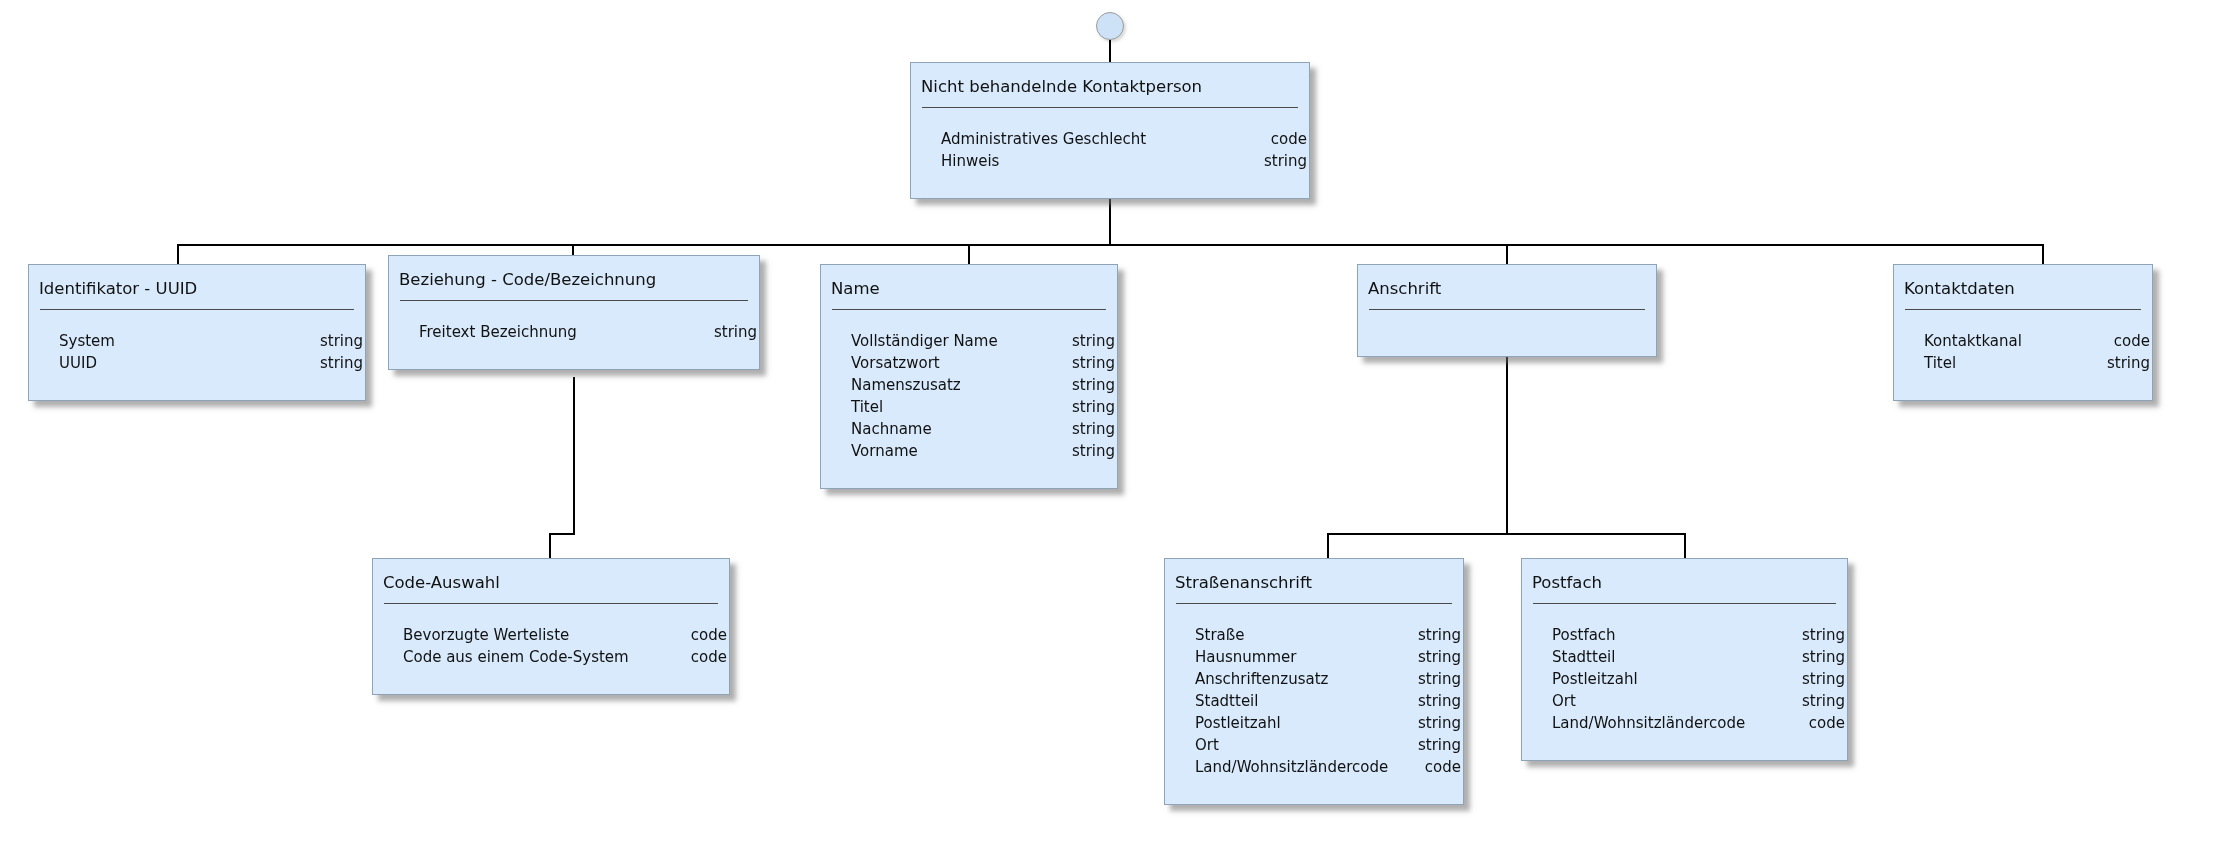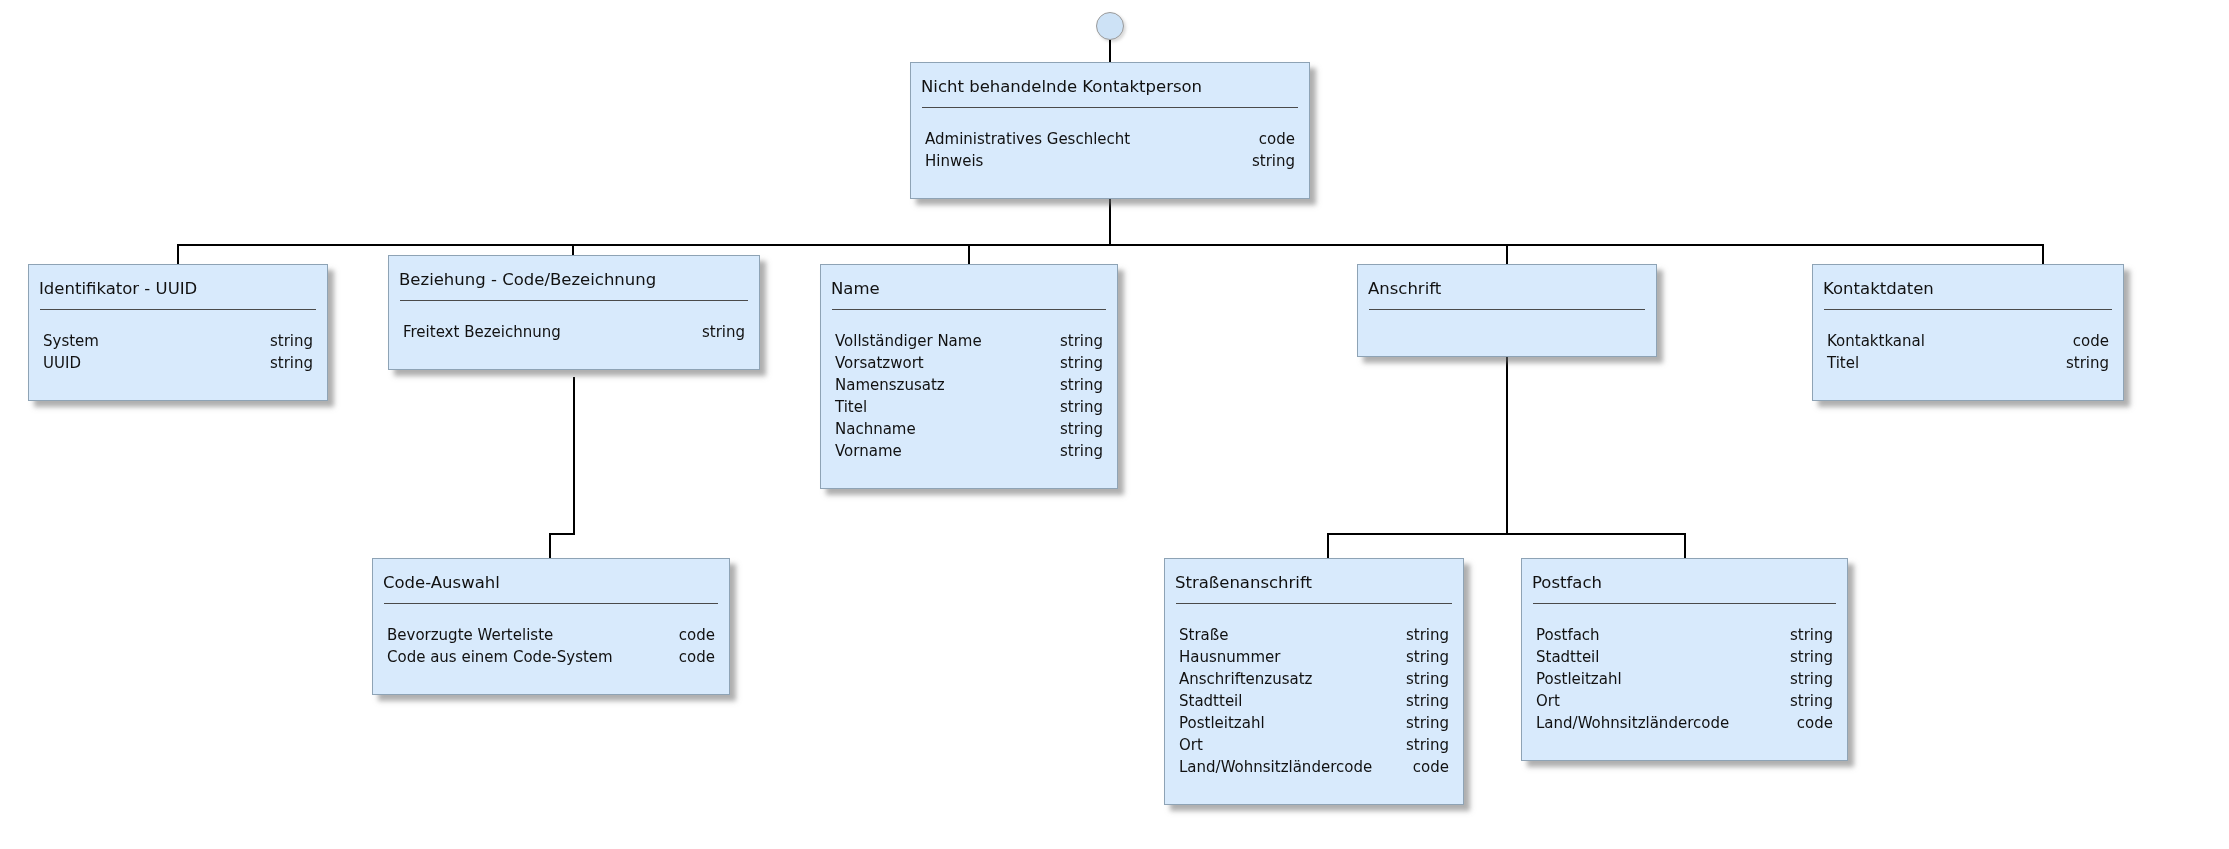"Administratives Geschlecht" .entity .body { margin-left: none -> 16px; padding: 20px 14px 26px 14px -> 20px 2px 26px 14px }
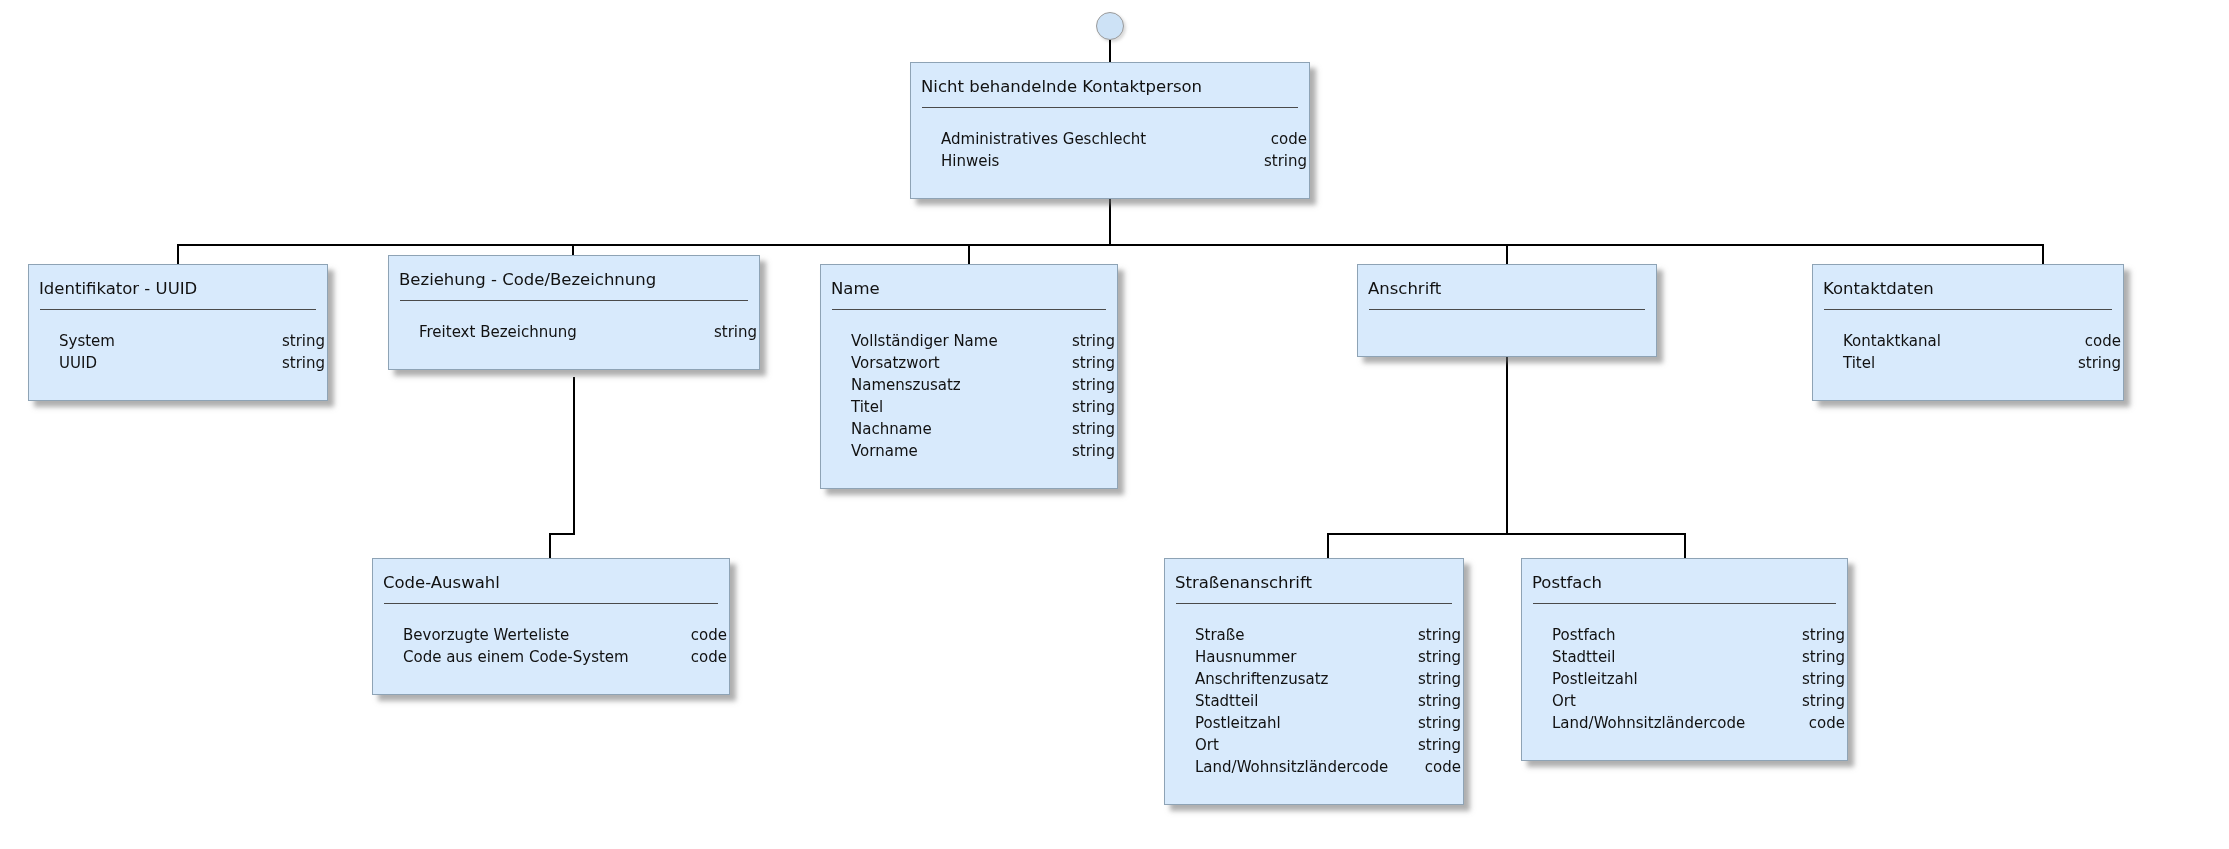"Identifikator - UUID" #e-identifikator { width: 300px -> 338px }
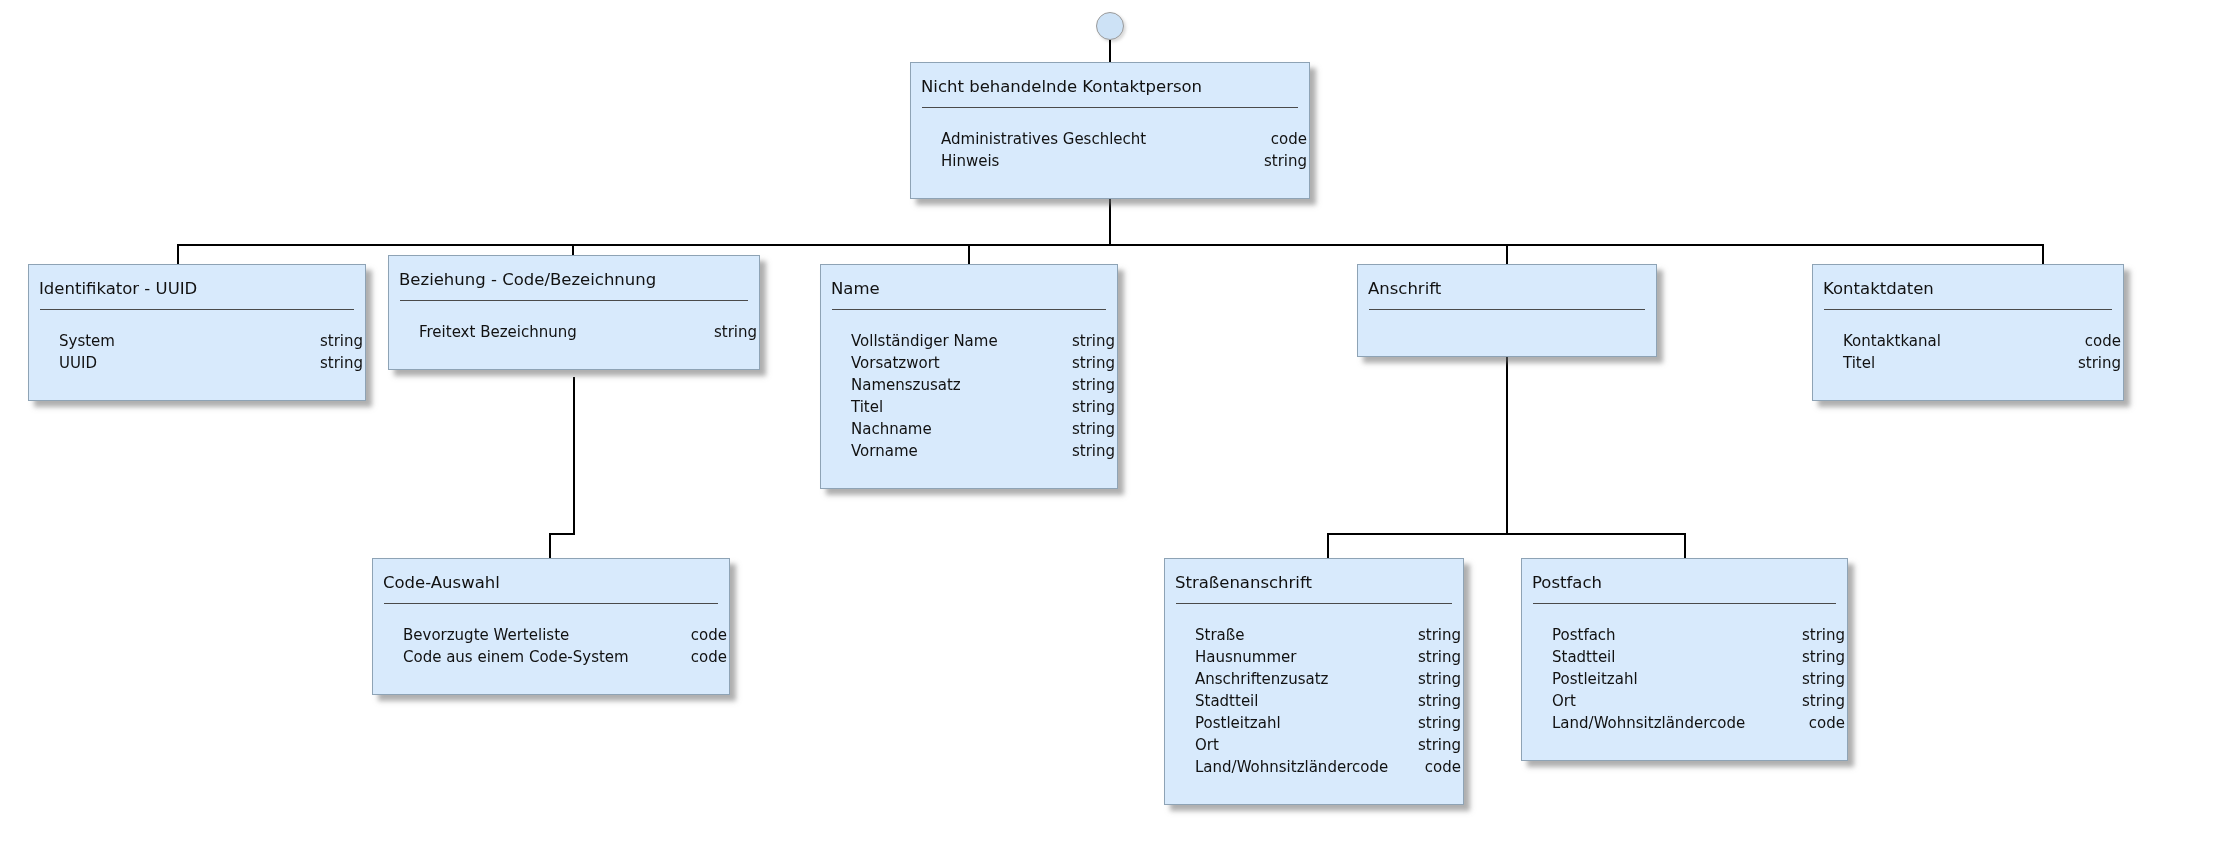"Kontaktdaten" #e-kontaktdaten { left: 1812px -> 1893px; width: 312px -> 260px }
